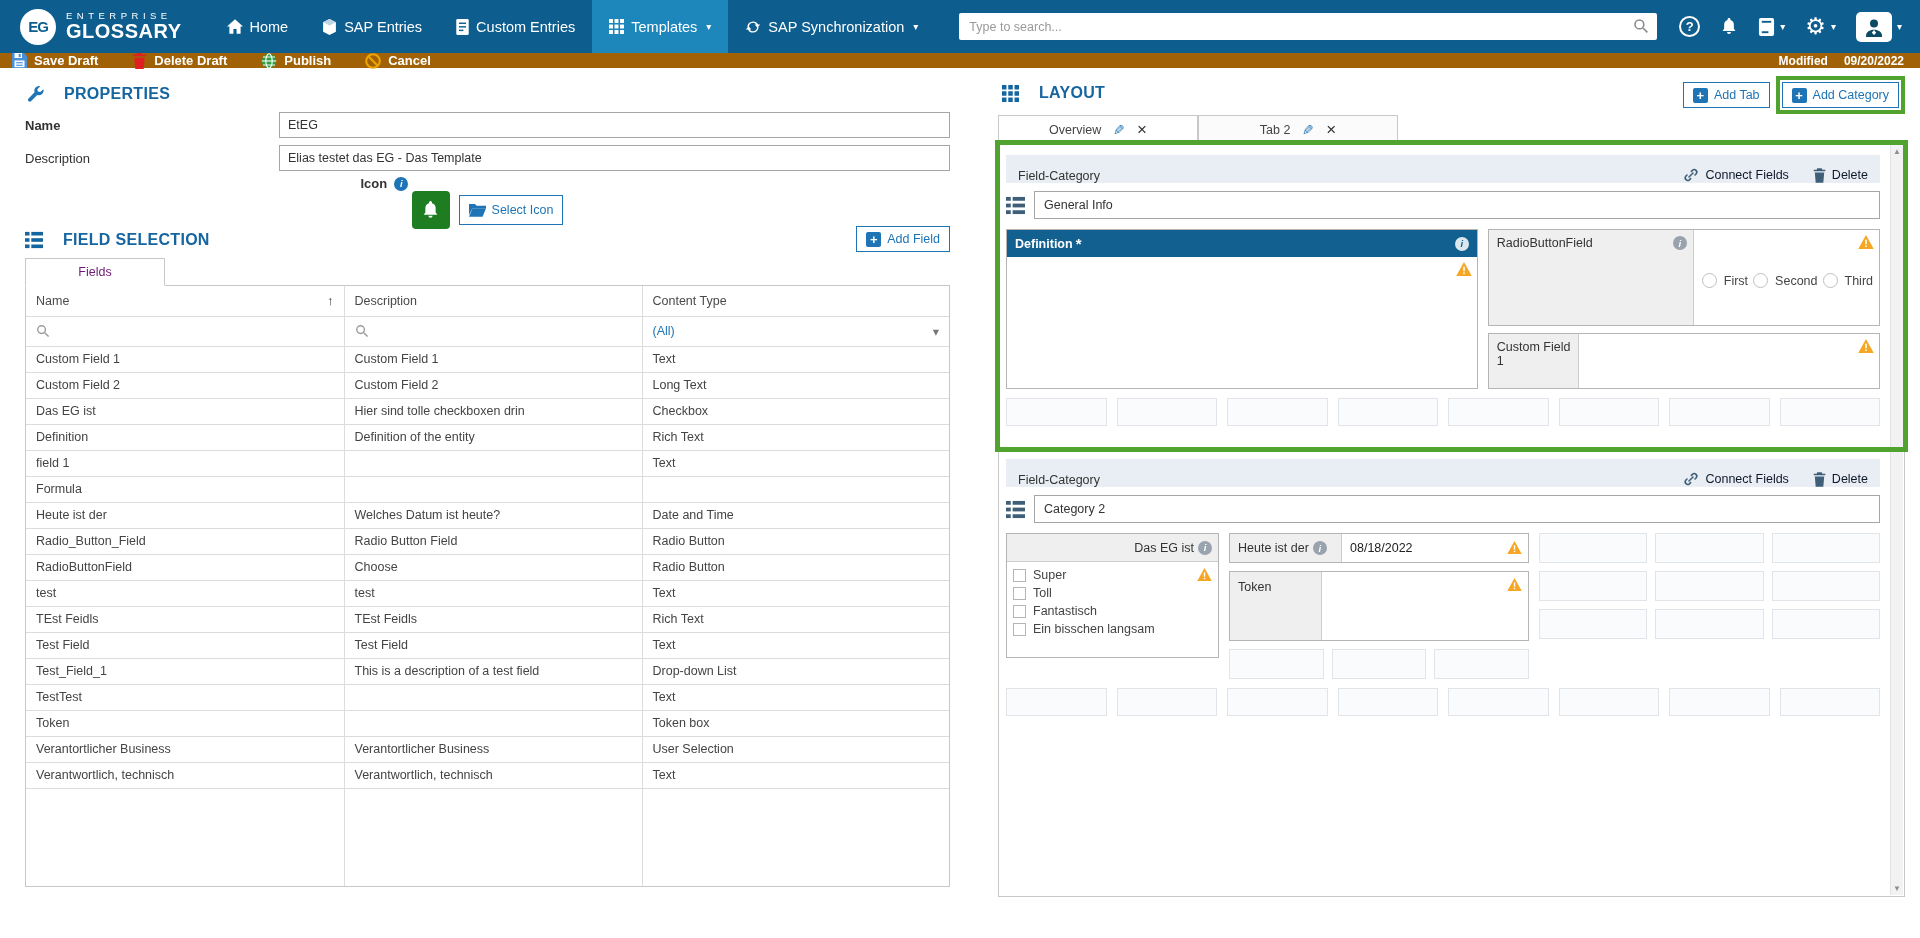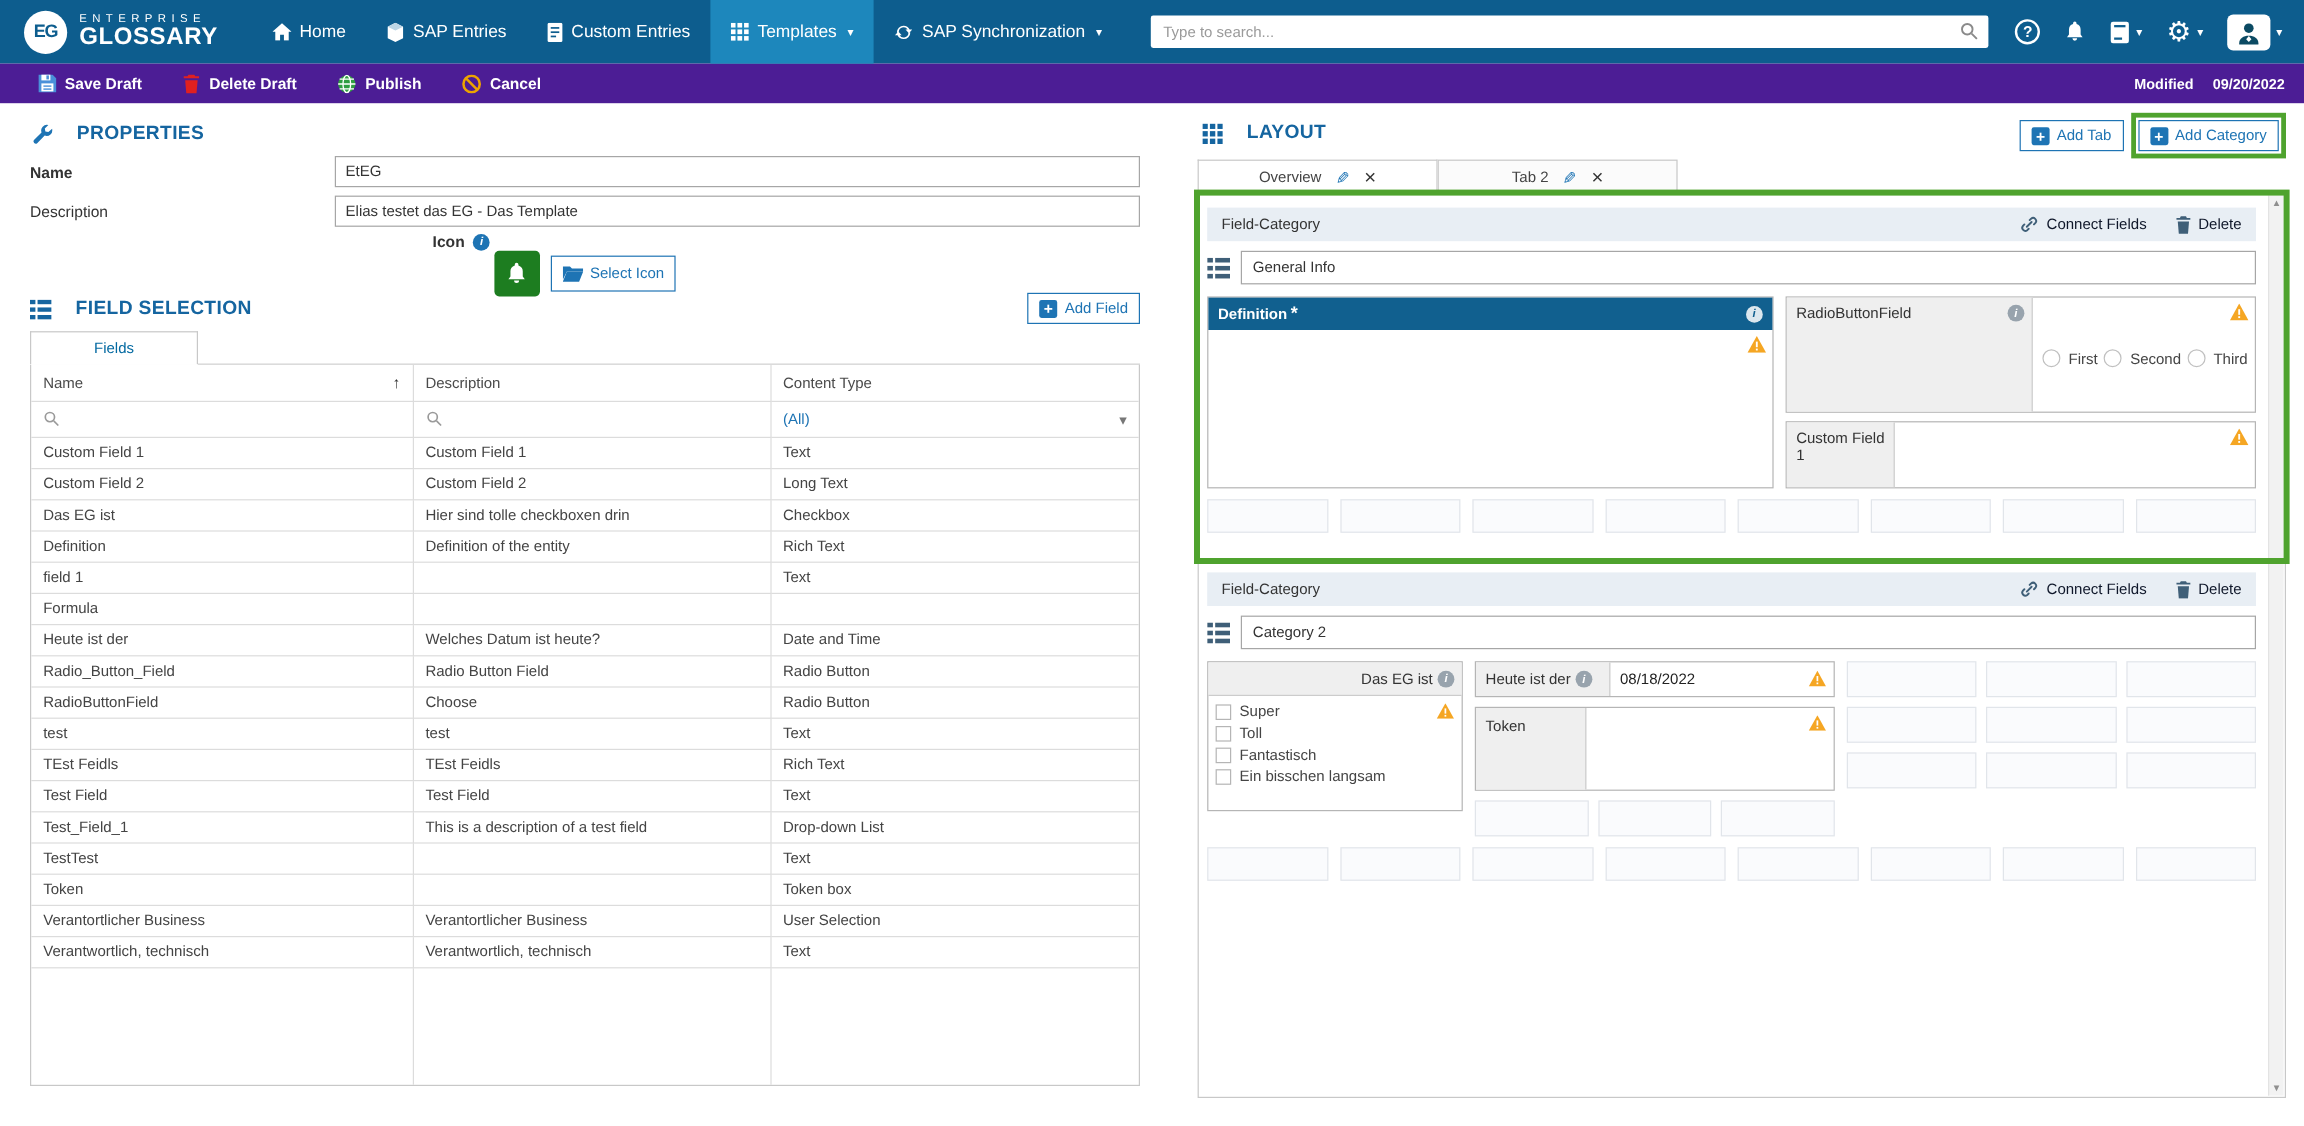"Save Draft" .toolbar { background: #4c1d95 -> #a16207; height: 33px -> 15px; padding: 0 16px 0 32px -> 0 16px 0 12px }
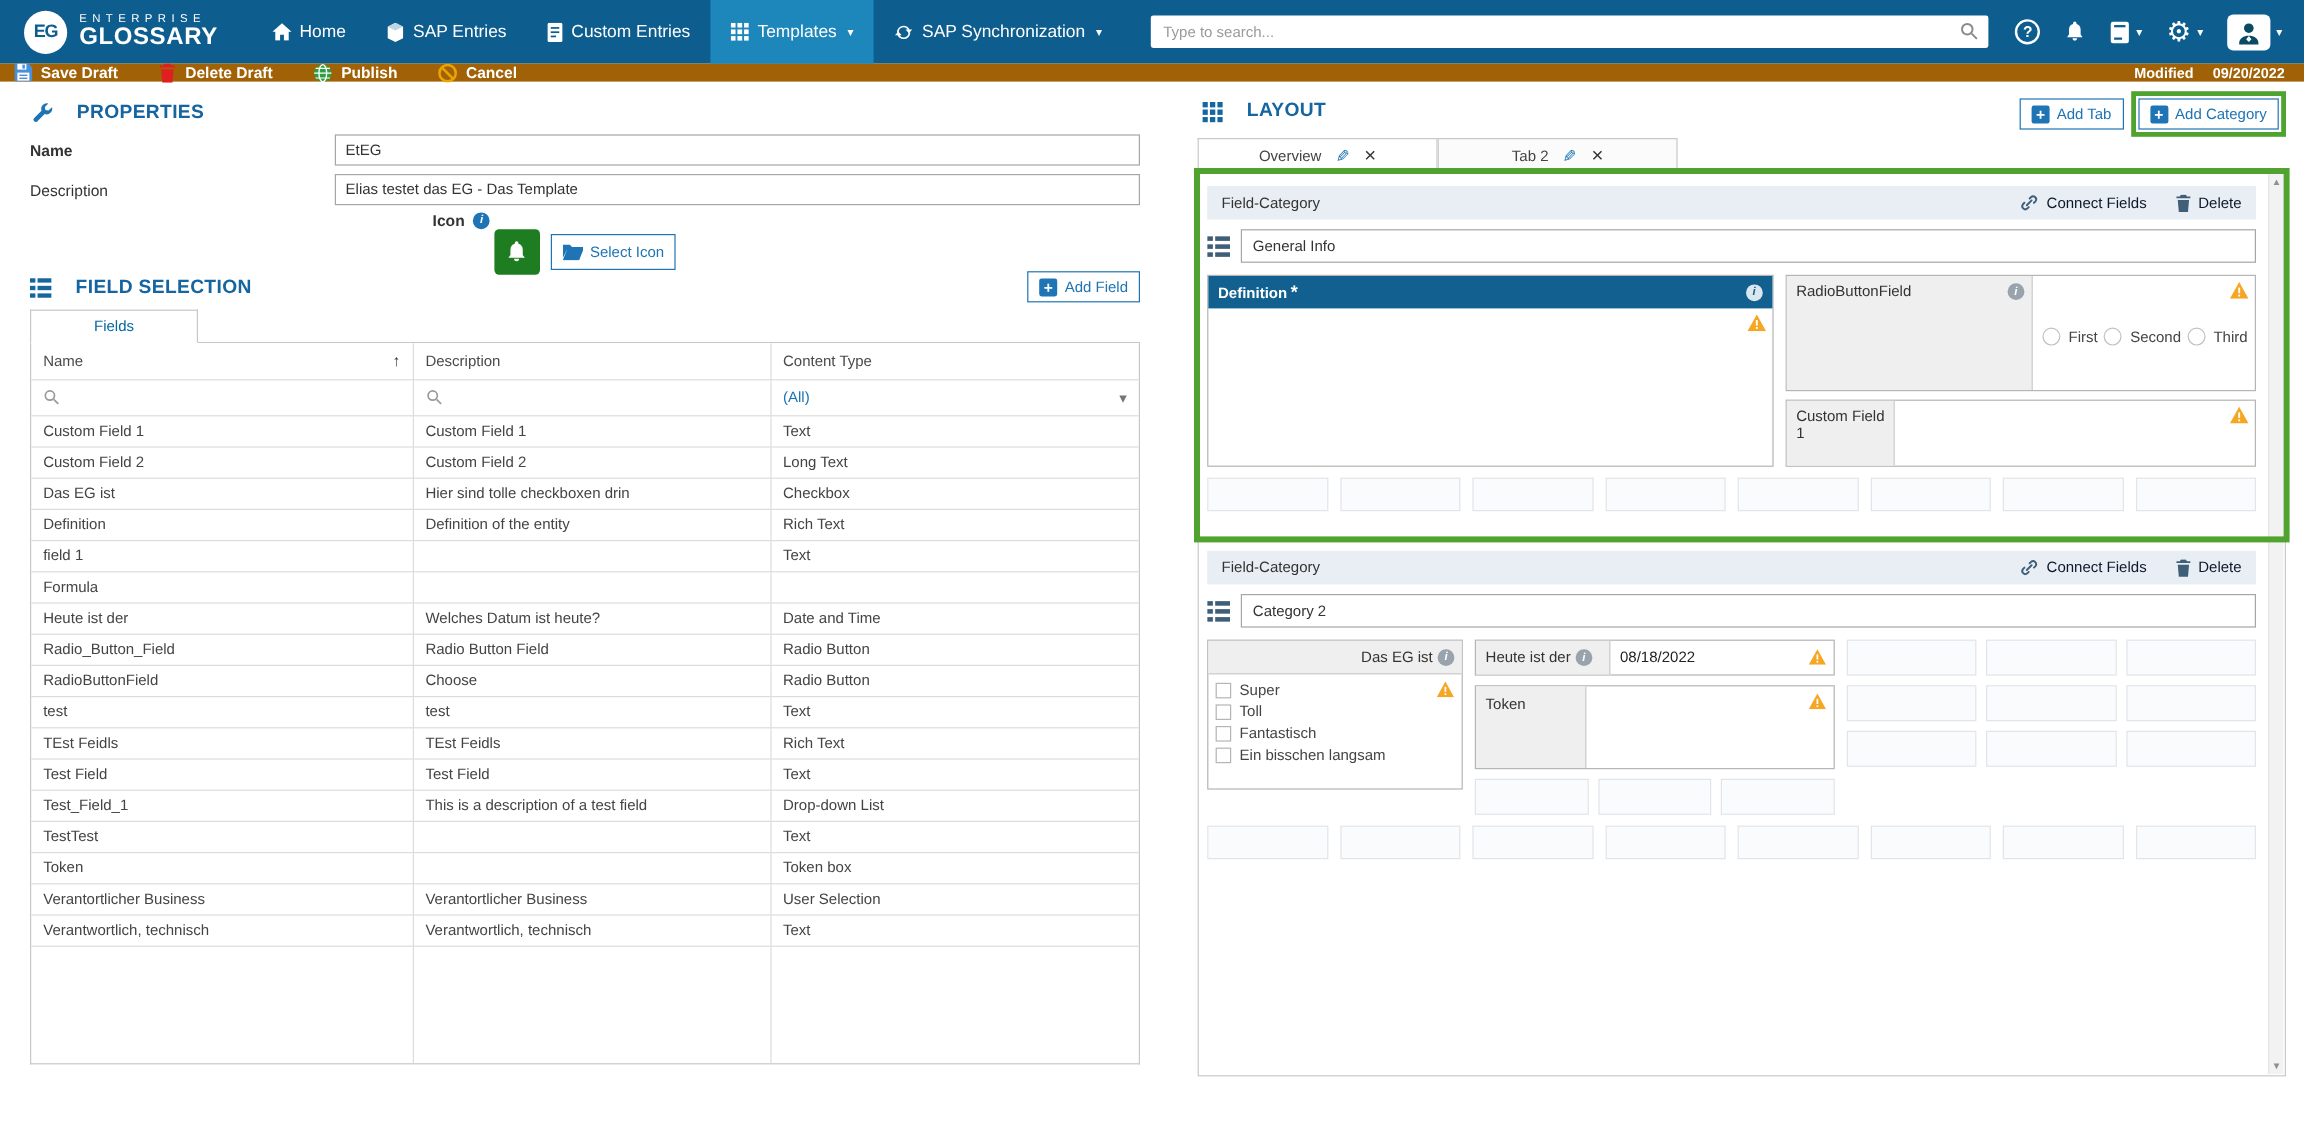"Field-Category" .cat-header { align-items: center -> flex-end }
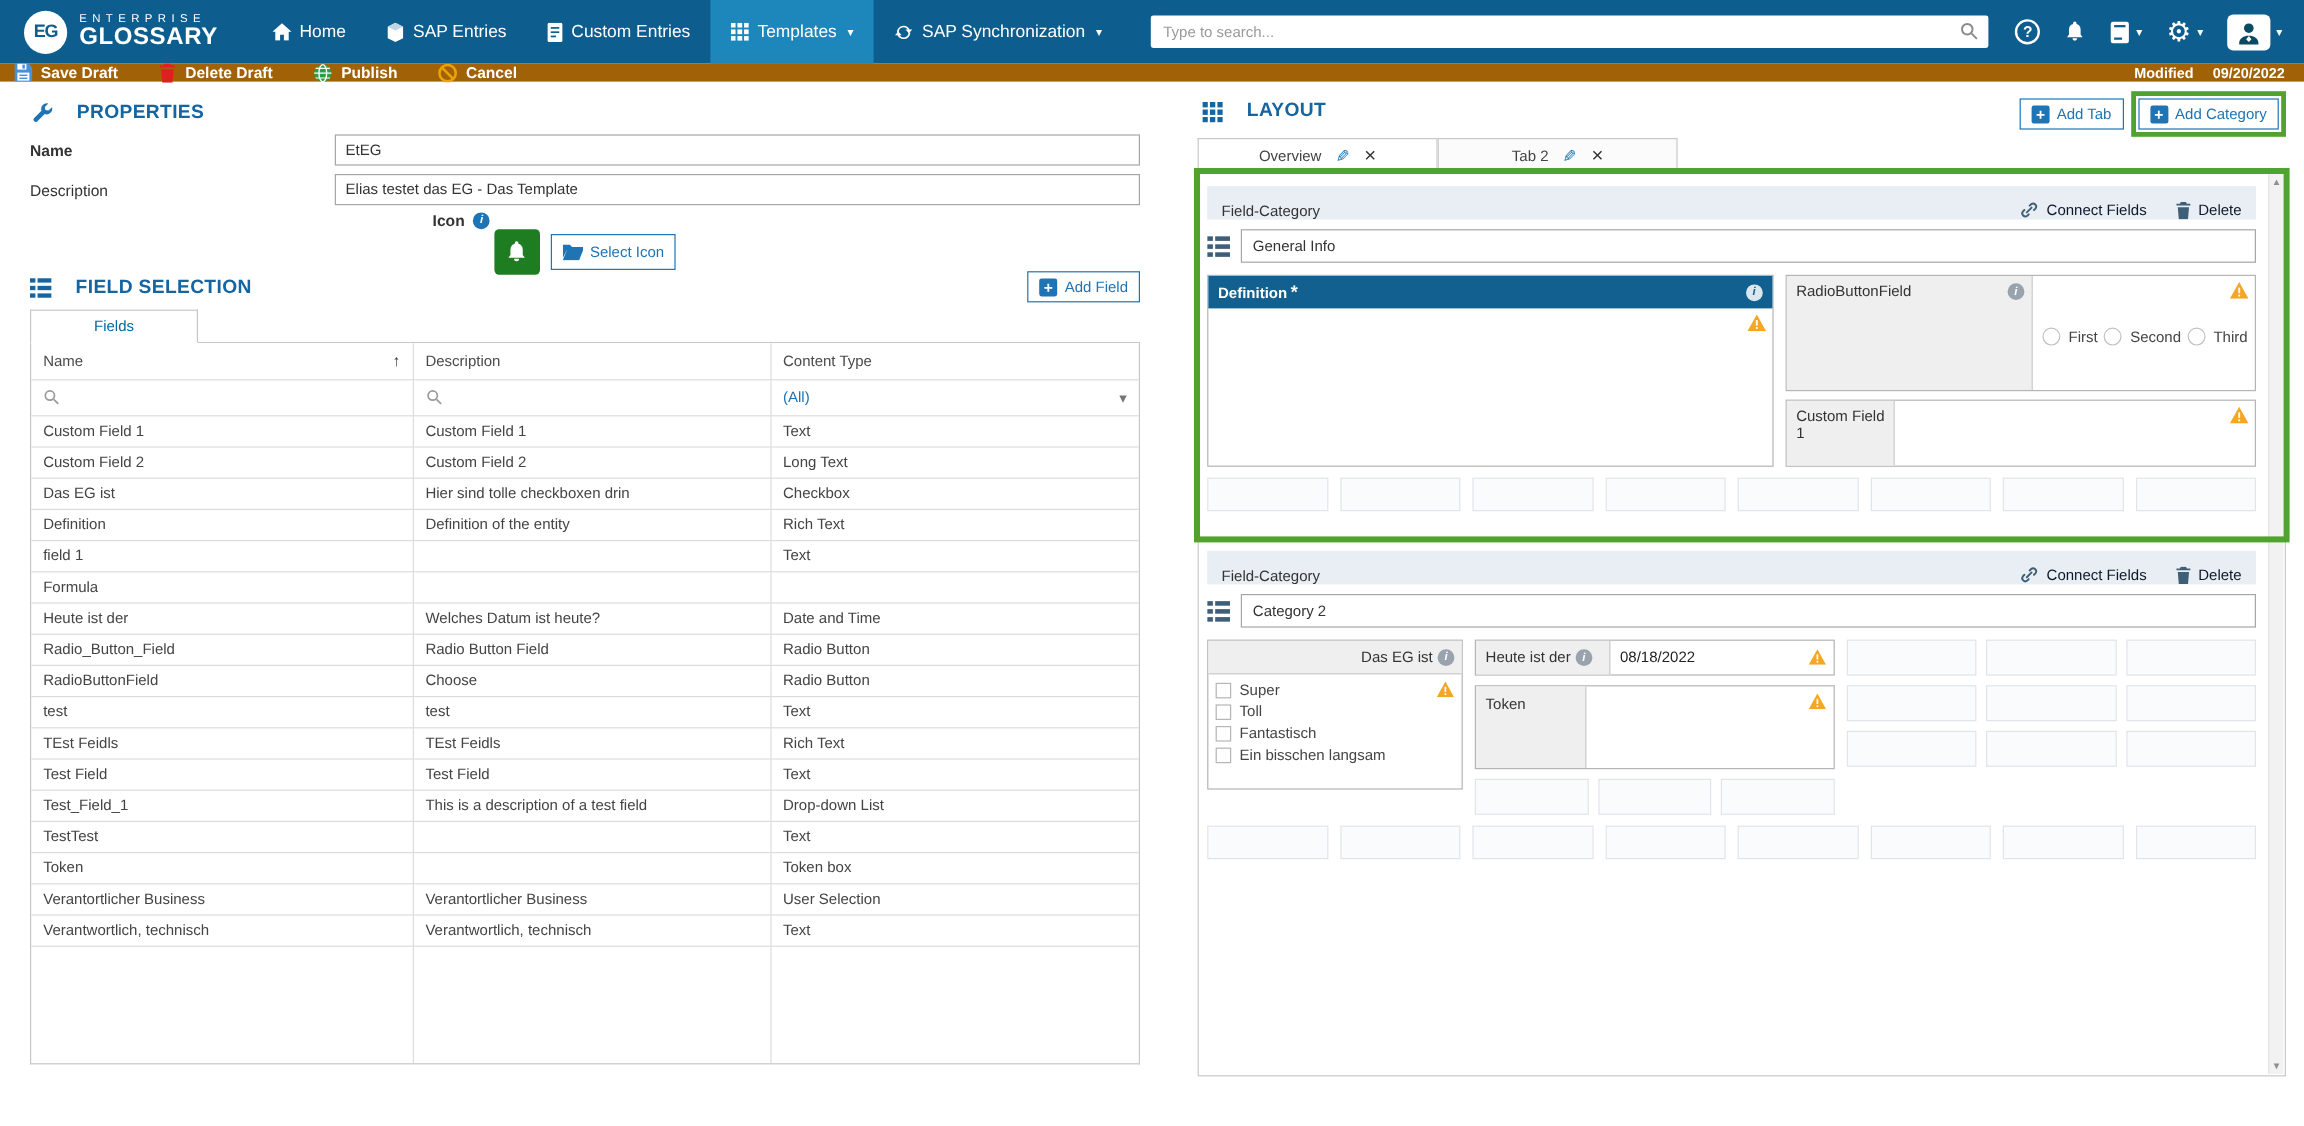"Fields" .fs-tab { color: #0369a1 -> #701a75 }
